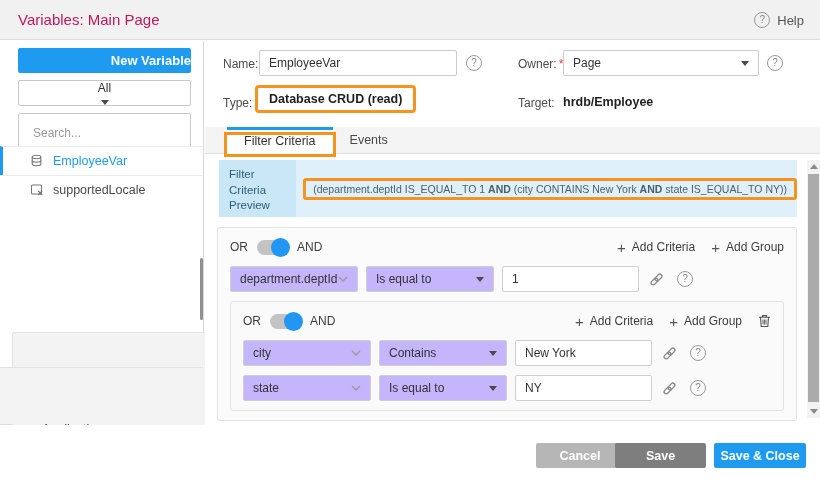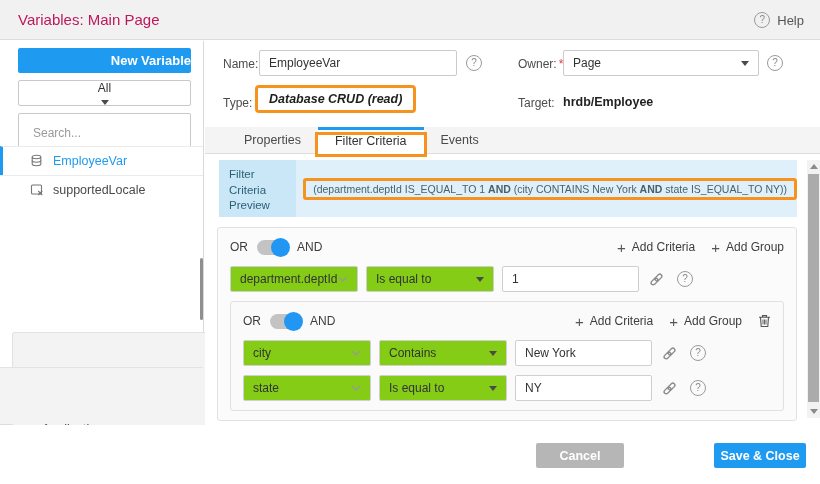"Database CRUD (read)" .type-box { font-style: italic -> none }
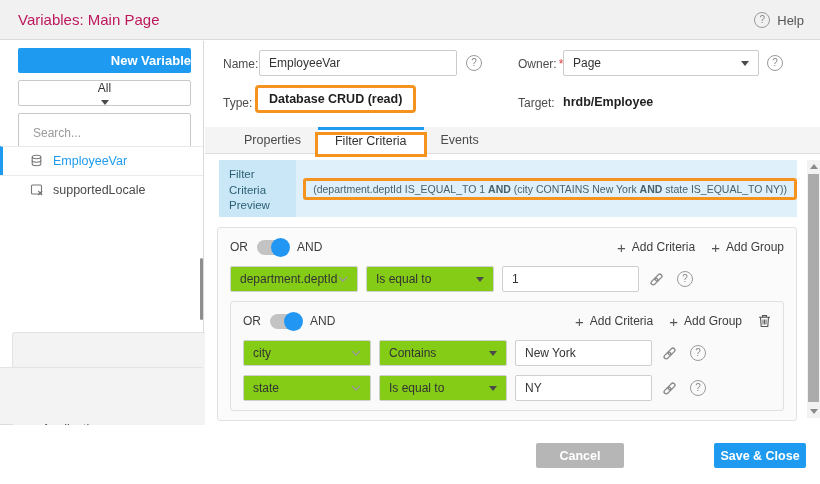"Properties" div.tab { html: <div>Properties</div> -> none }
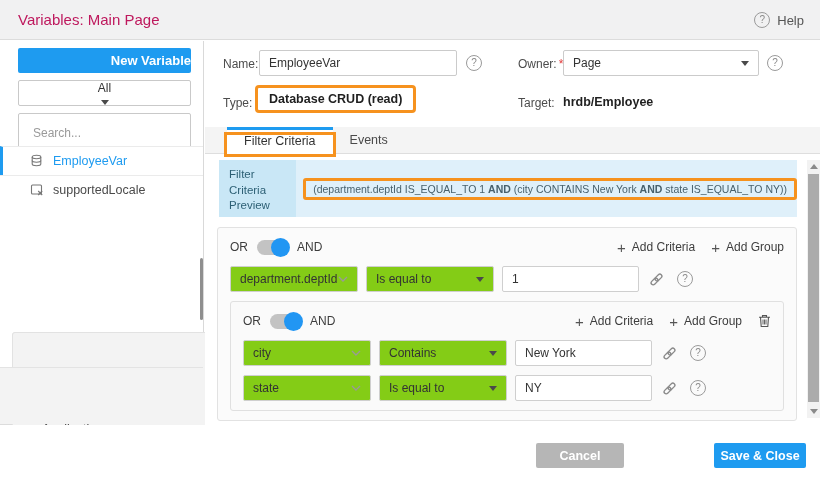"department.deptId" .sel { background: #84cc16 -> #c4b5fd }
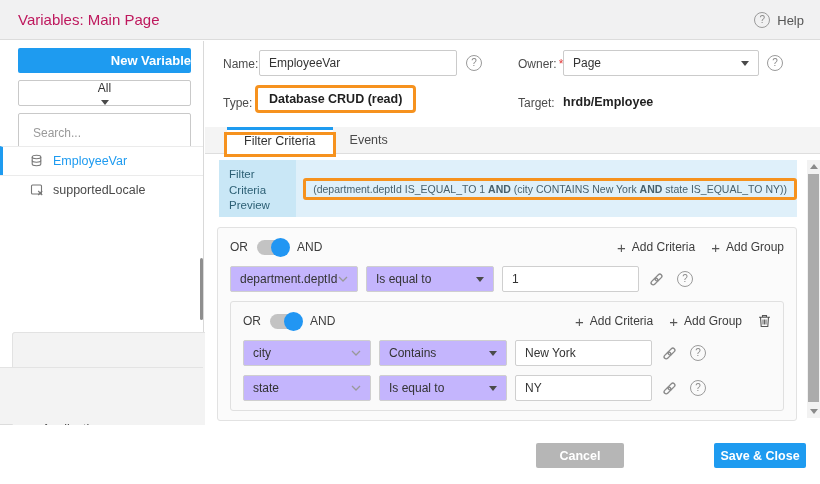"Save" button.btn-save { html: none -> <button>Save</button> }
